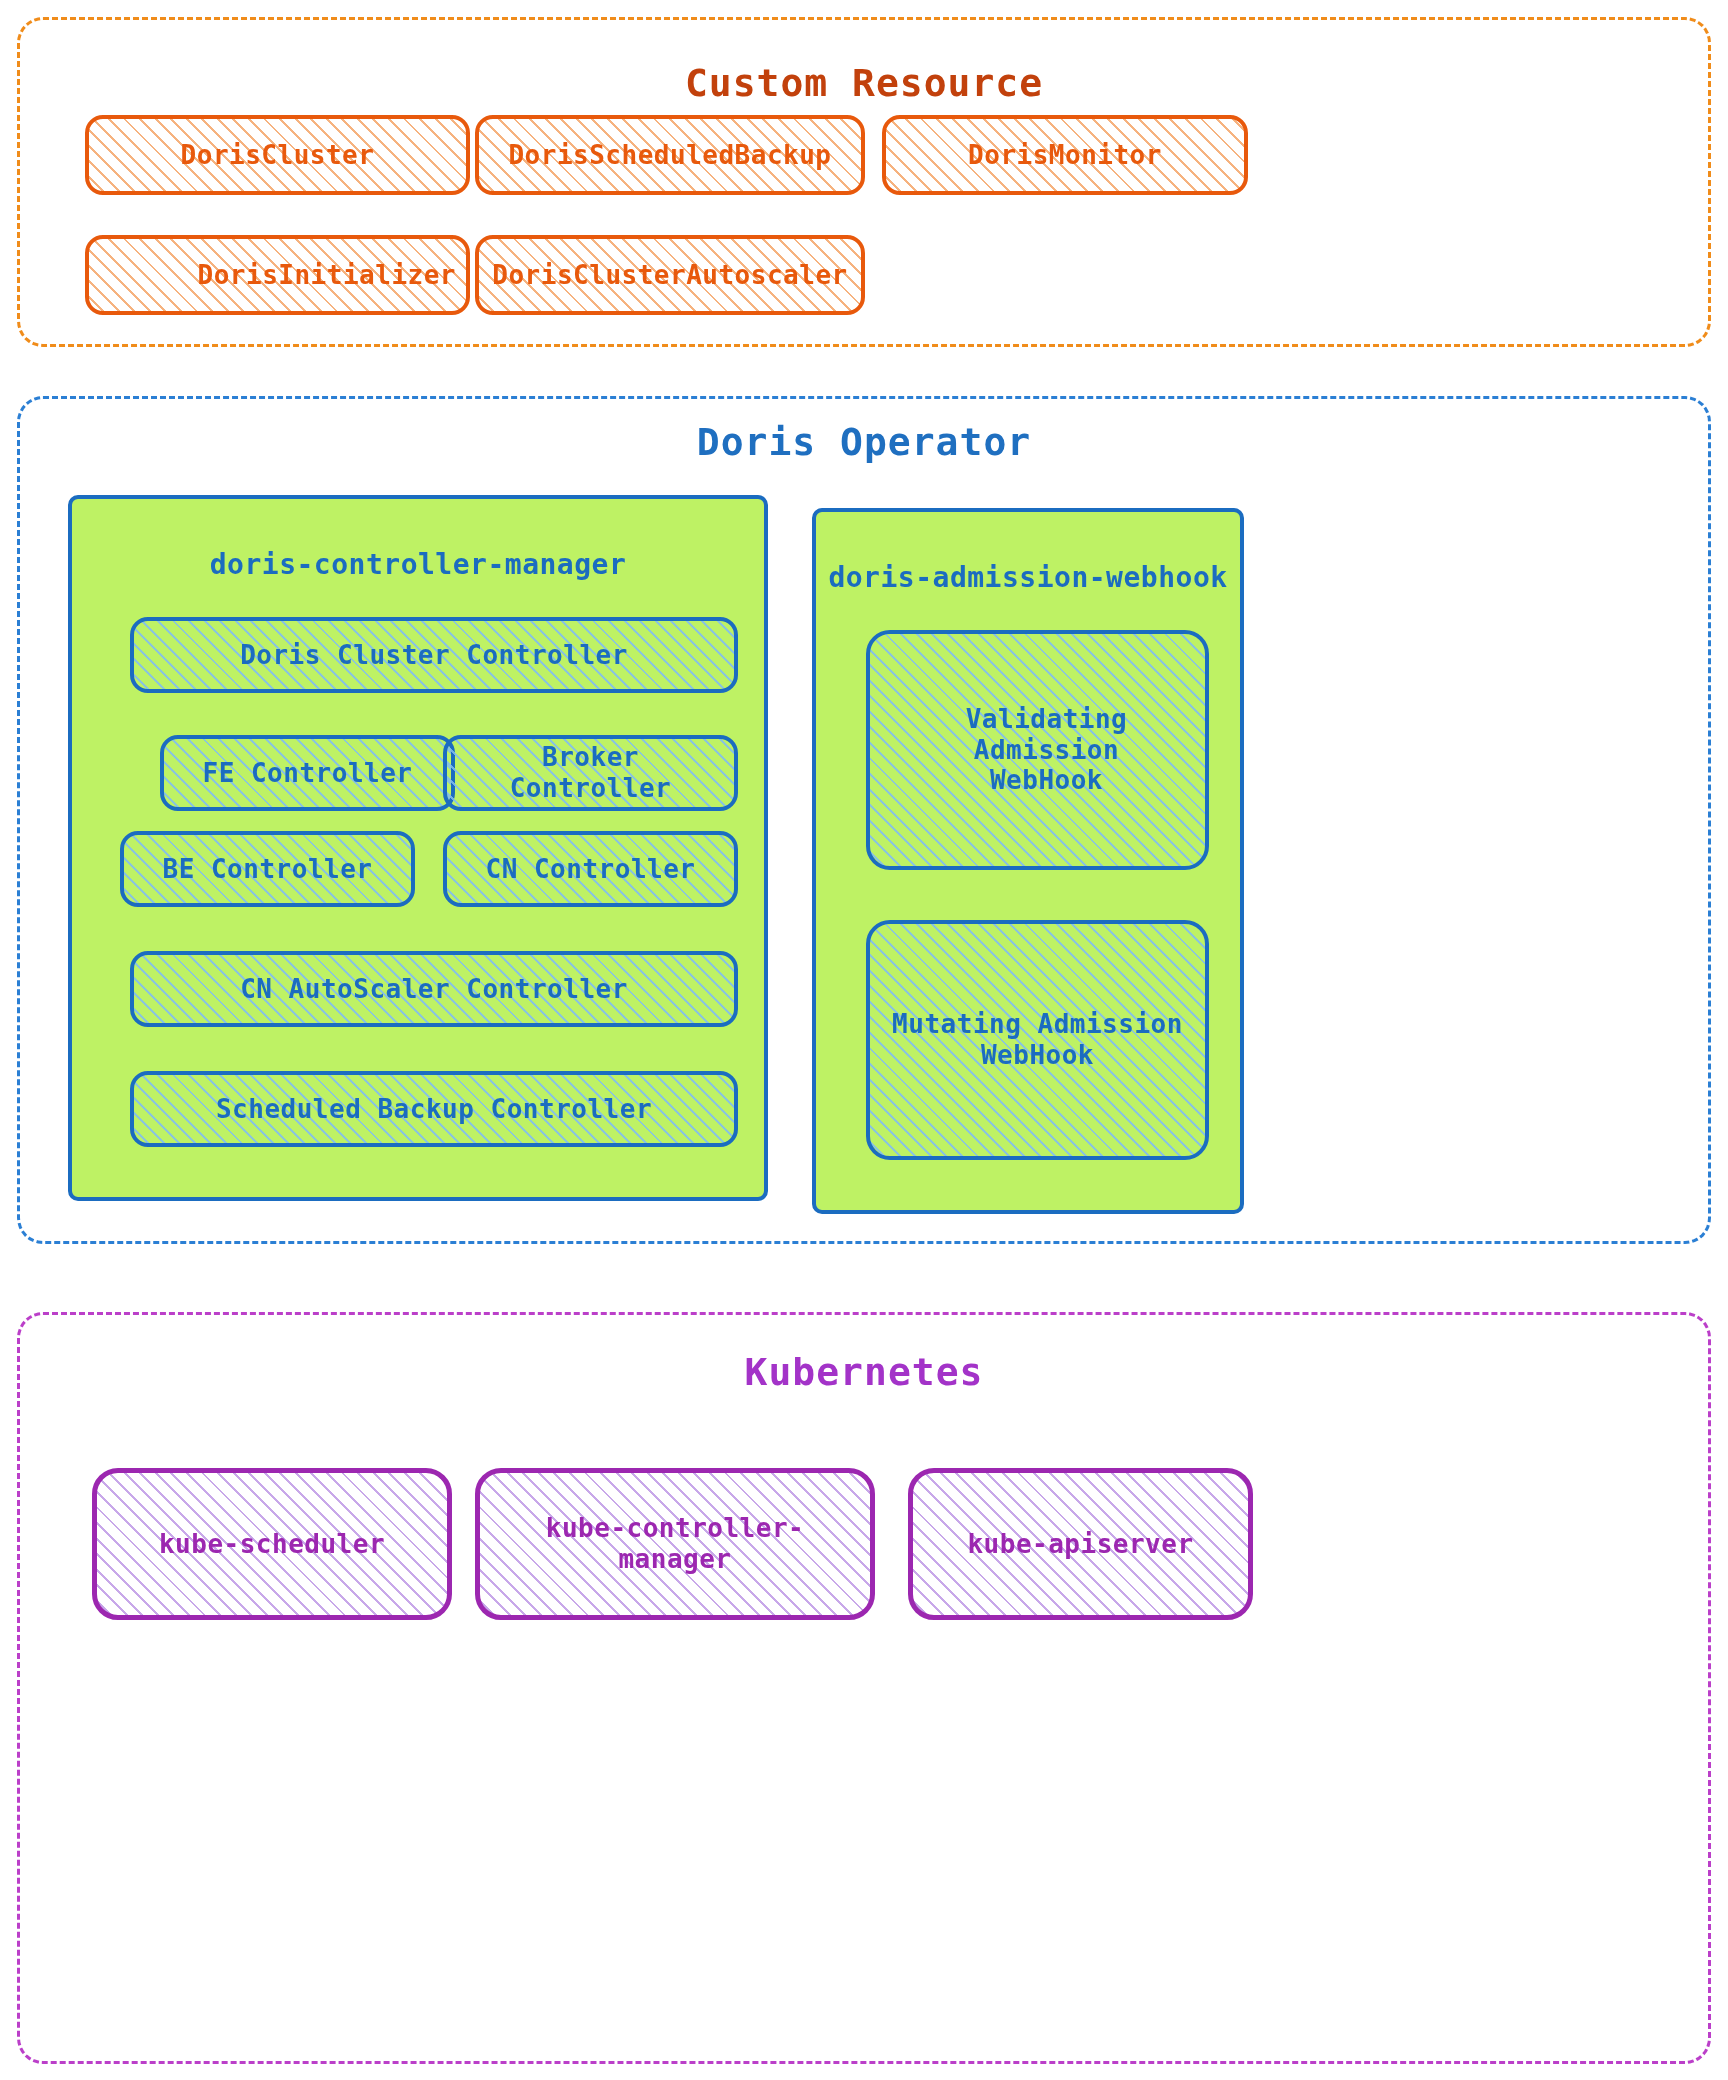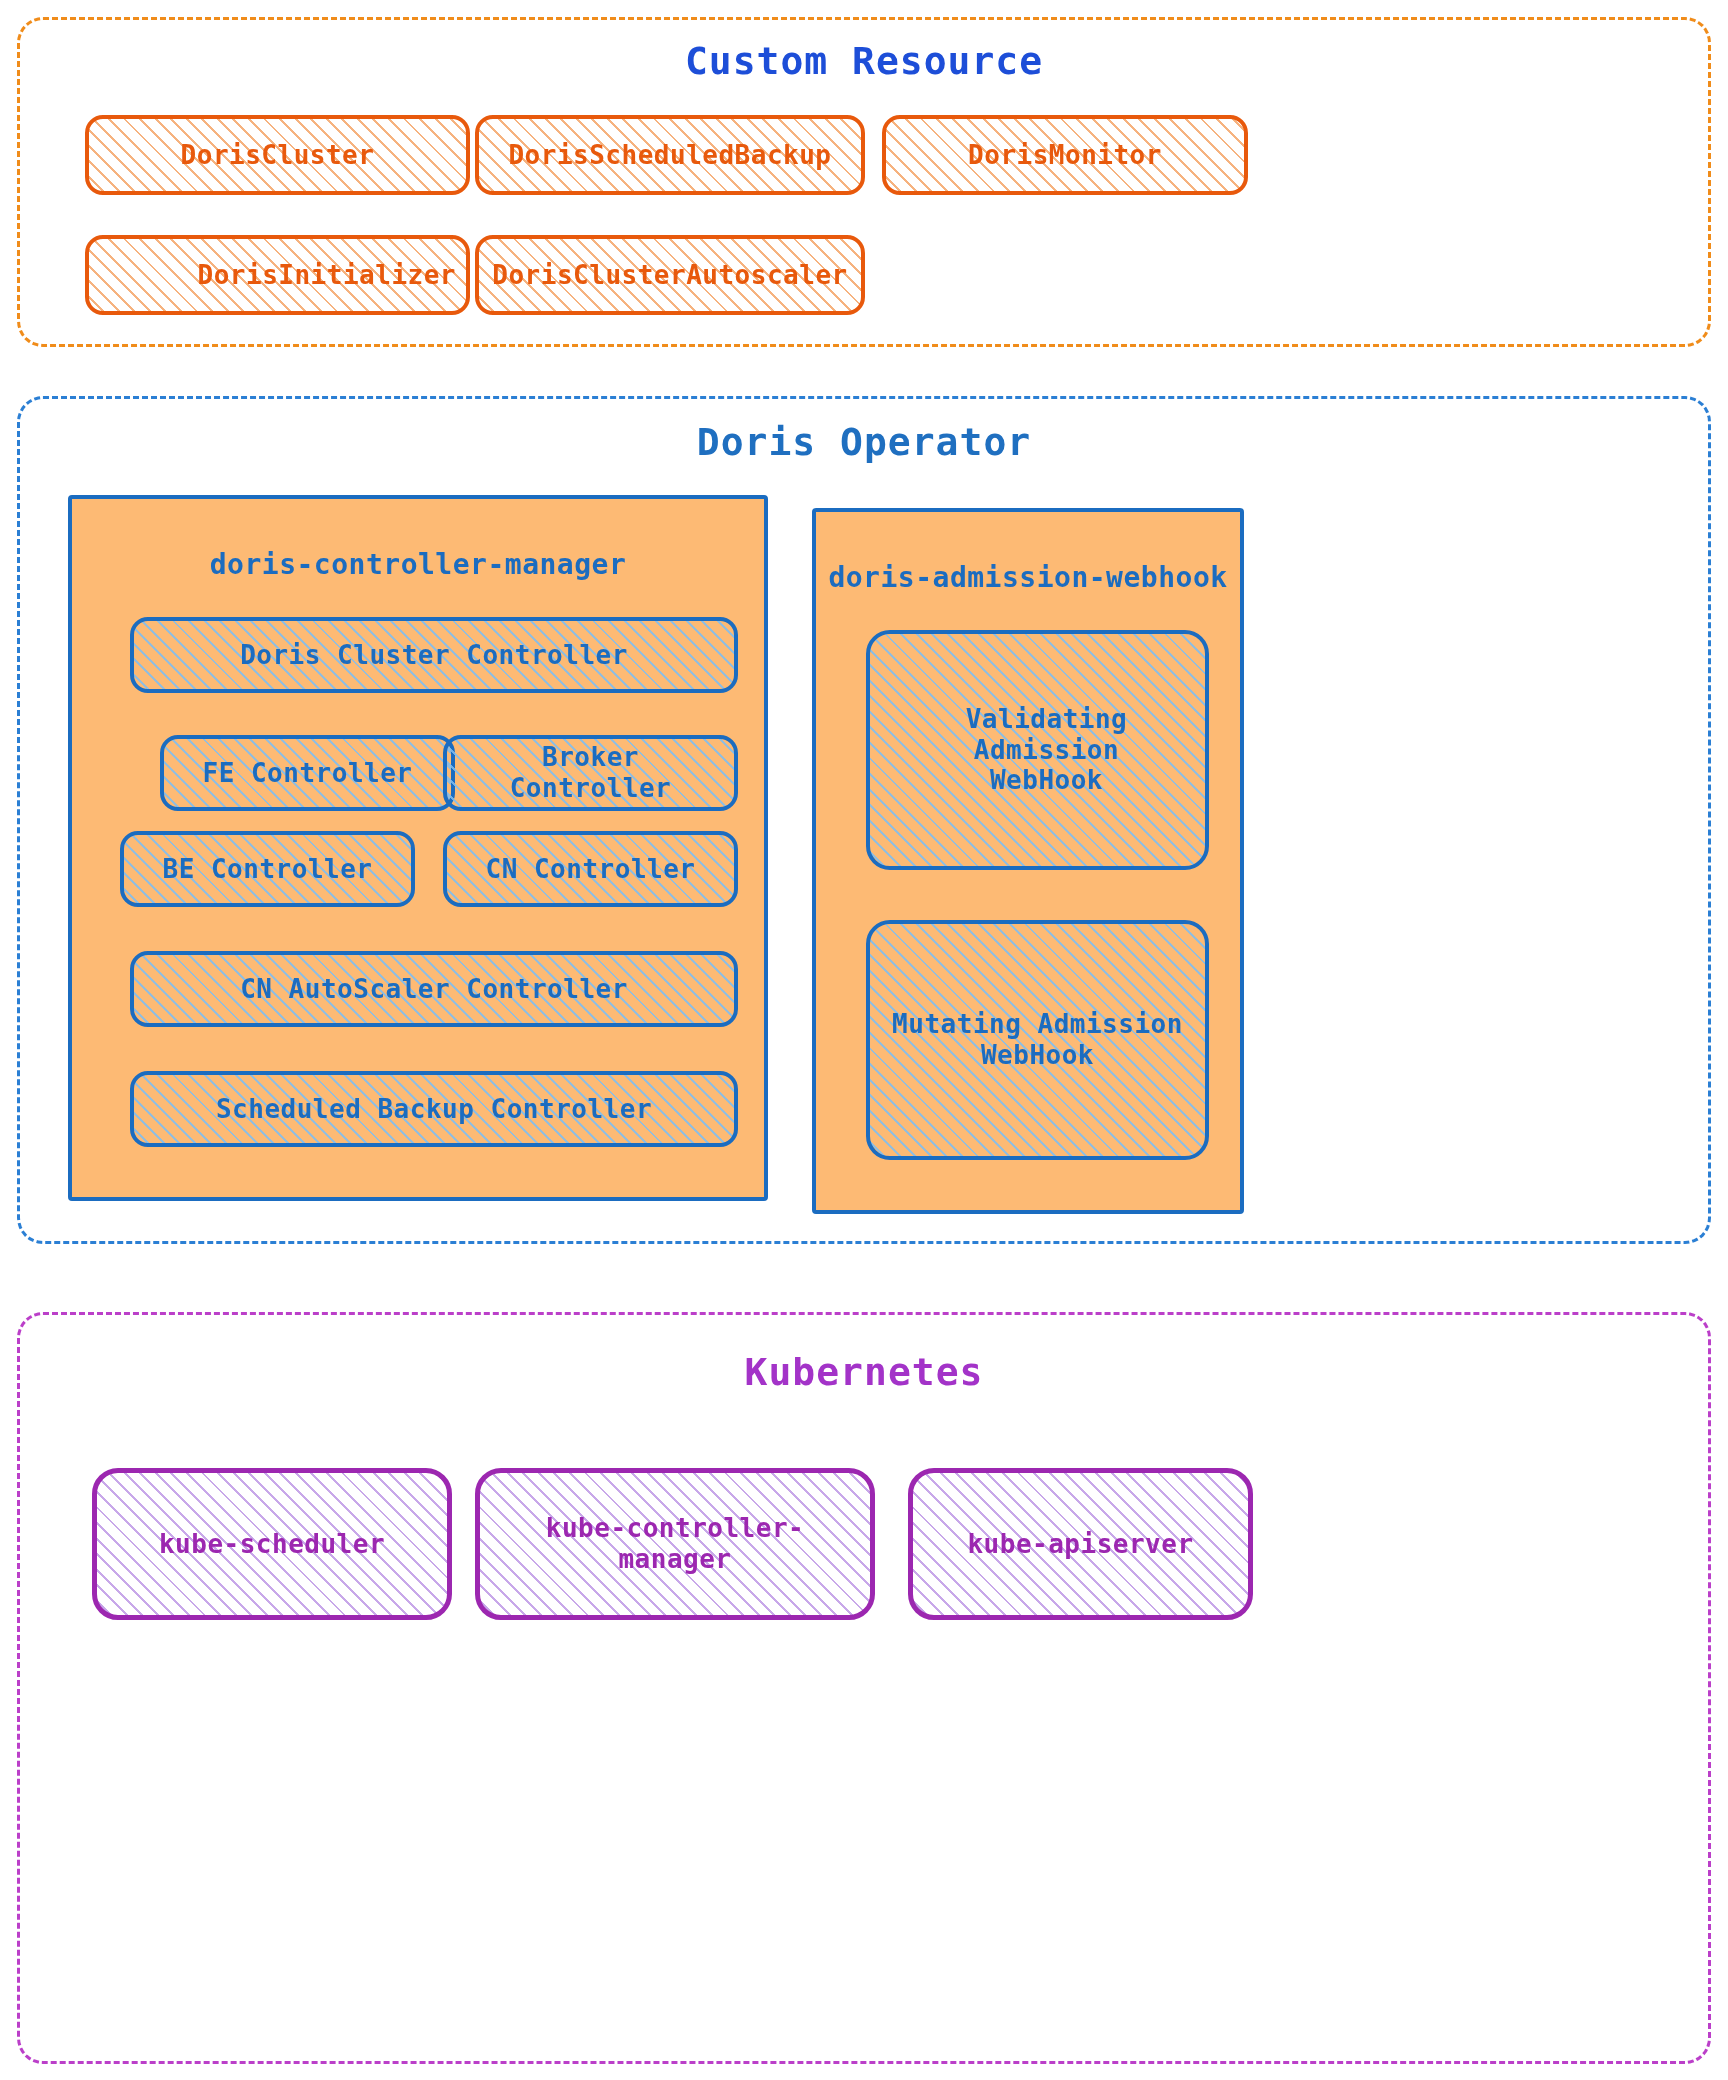"Custom Resource" #title-custom-resource { color: #1d4ed8 -> #c2410c; margin-top: 22px -> 44px }
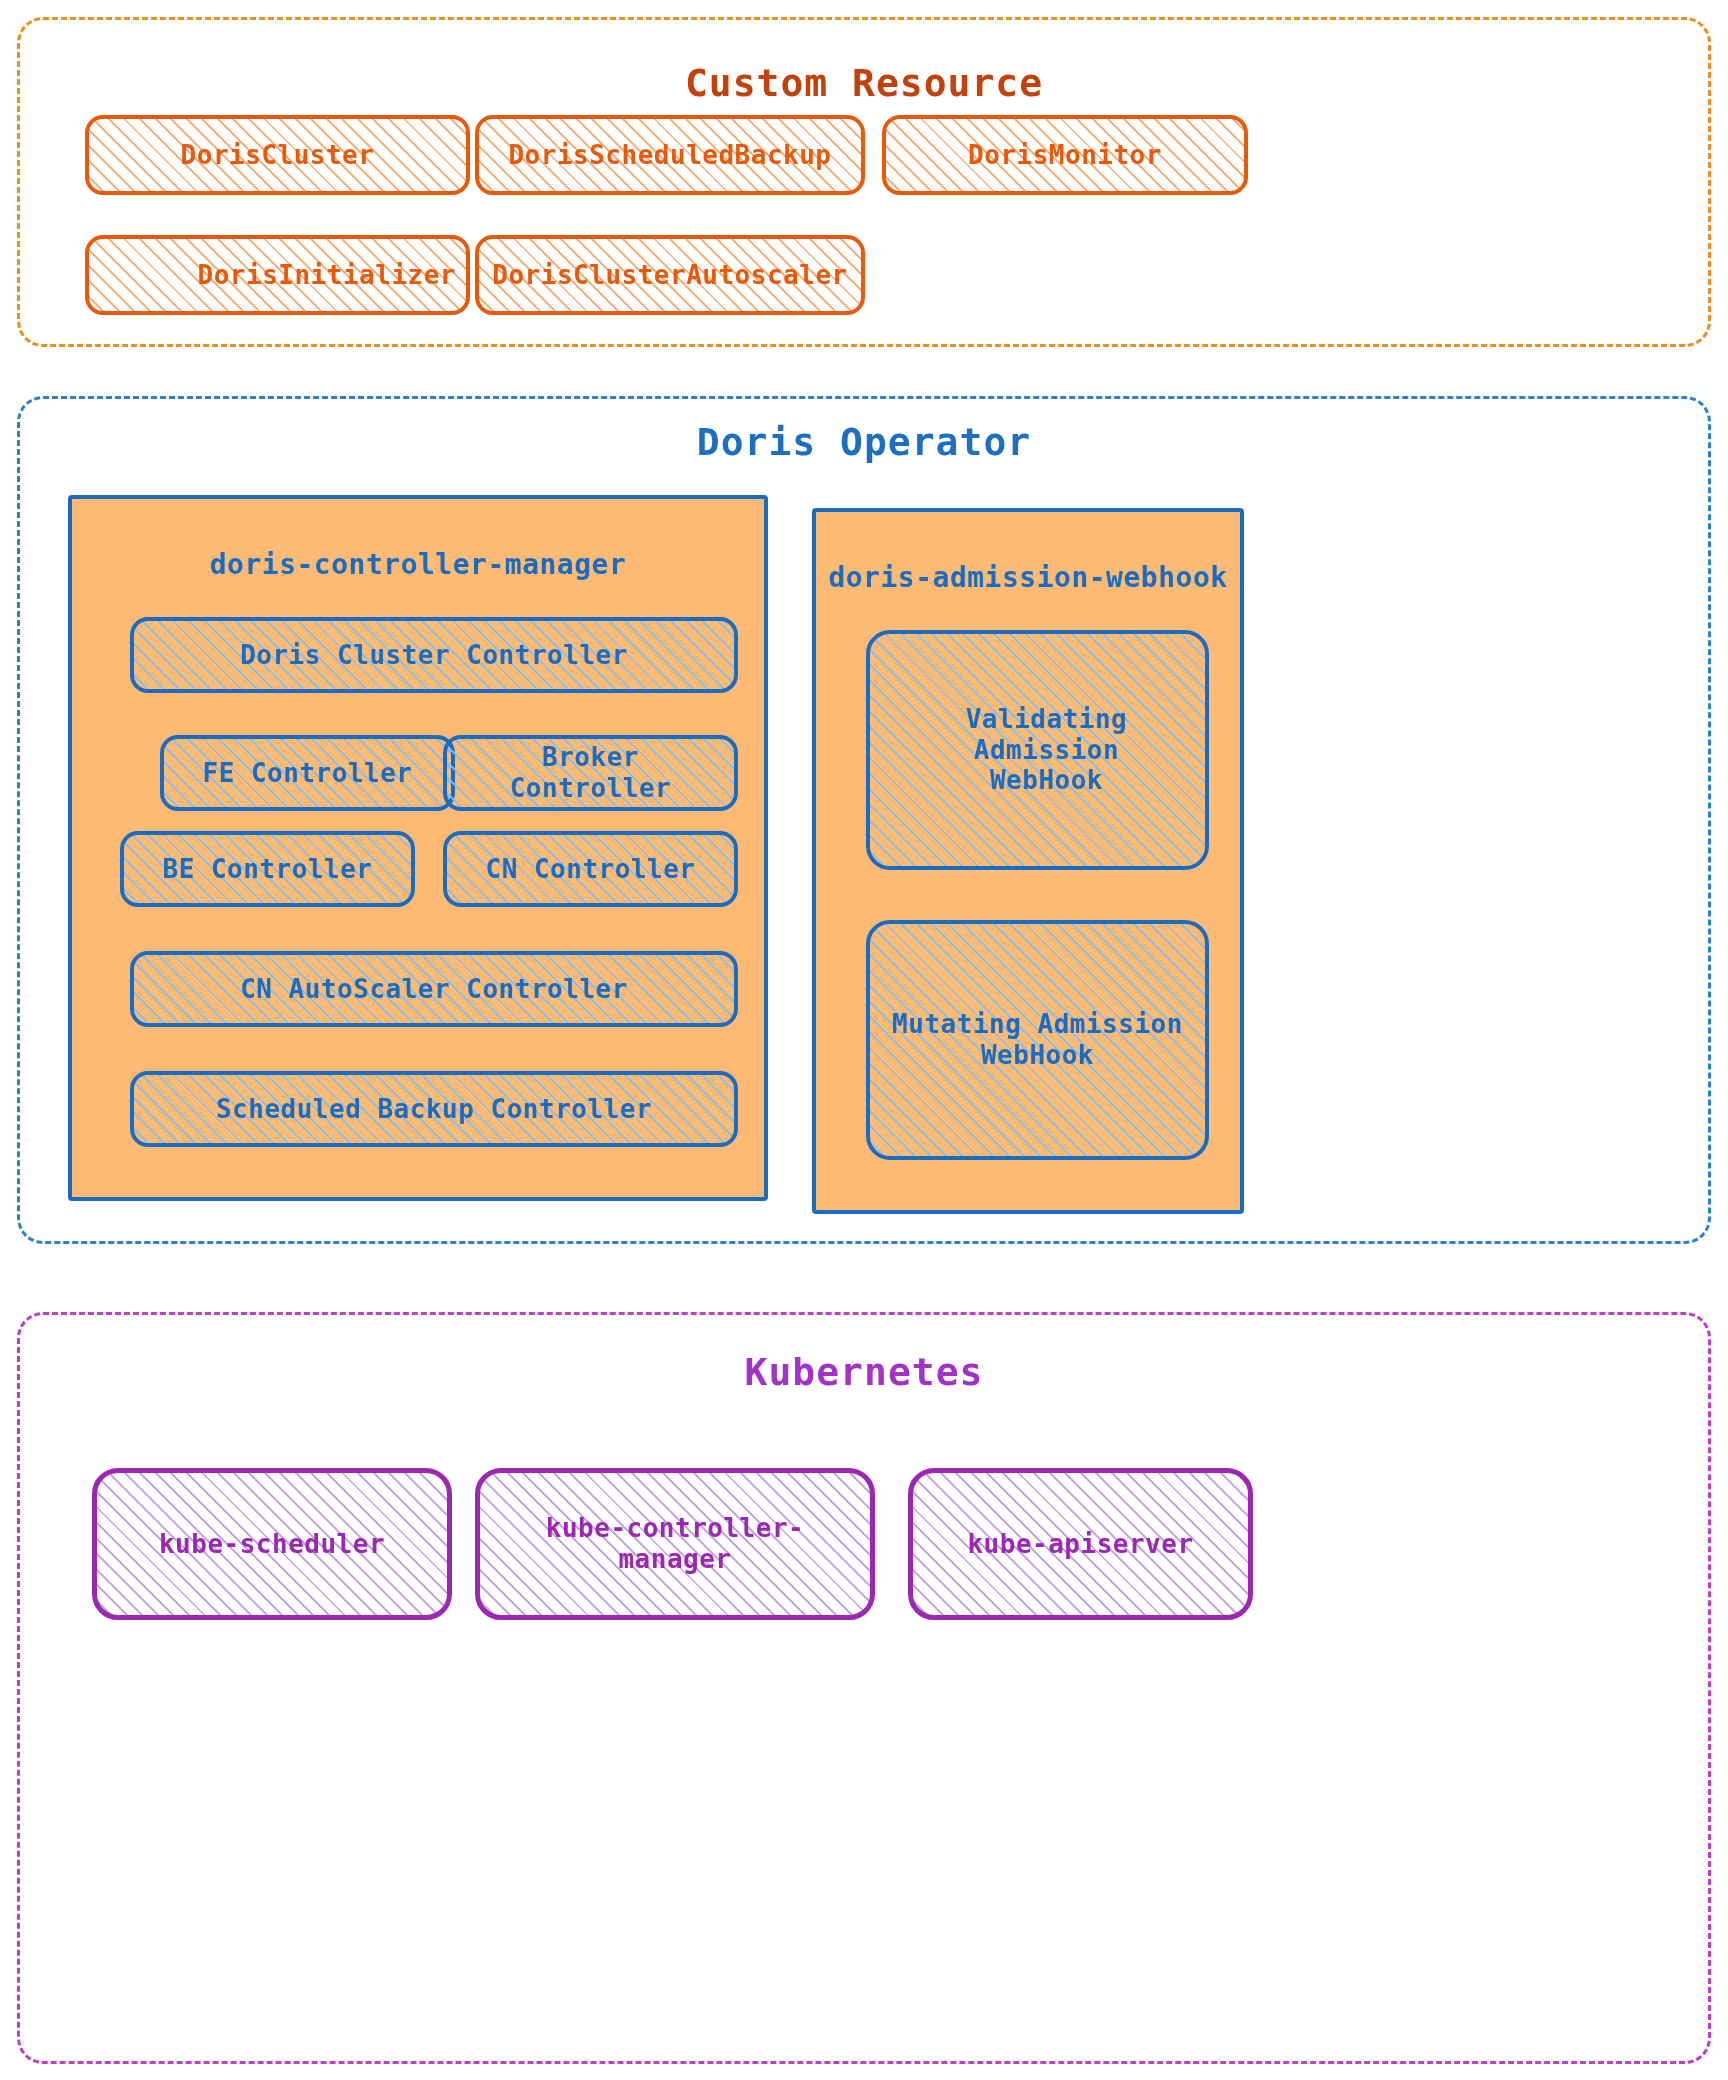"doris-controller-manager" .panel { background: #fdba74 -> #bef264; border-radius: 4px -> 10px }
